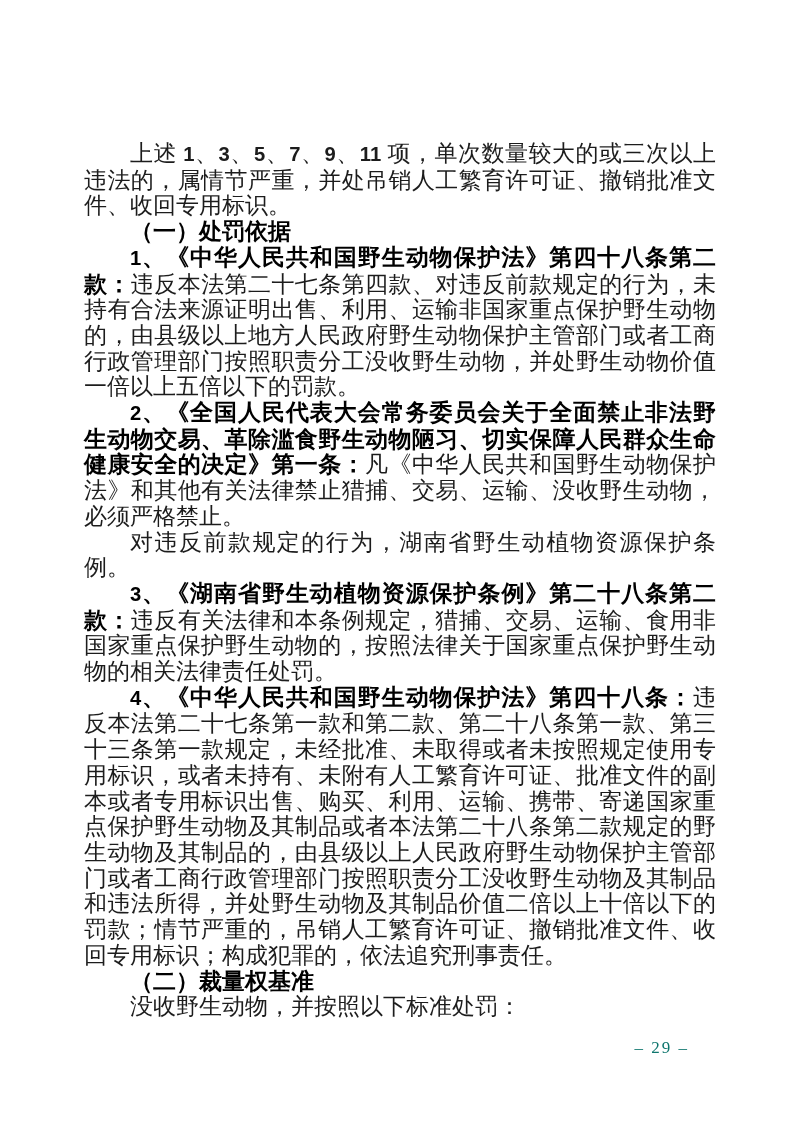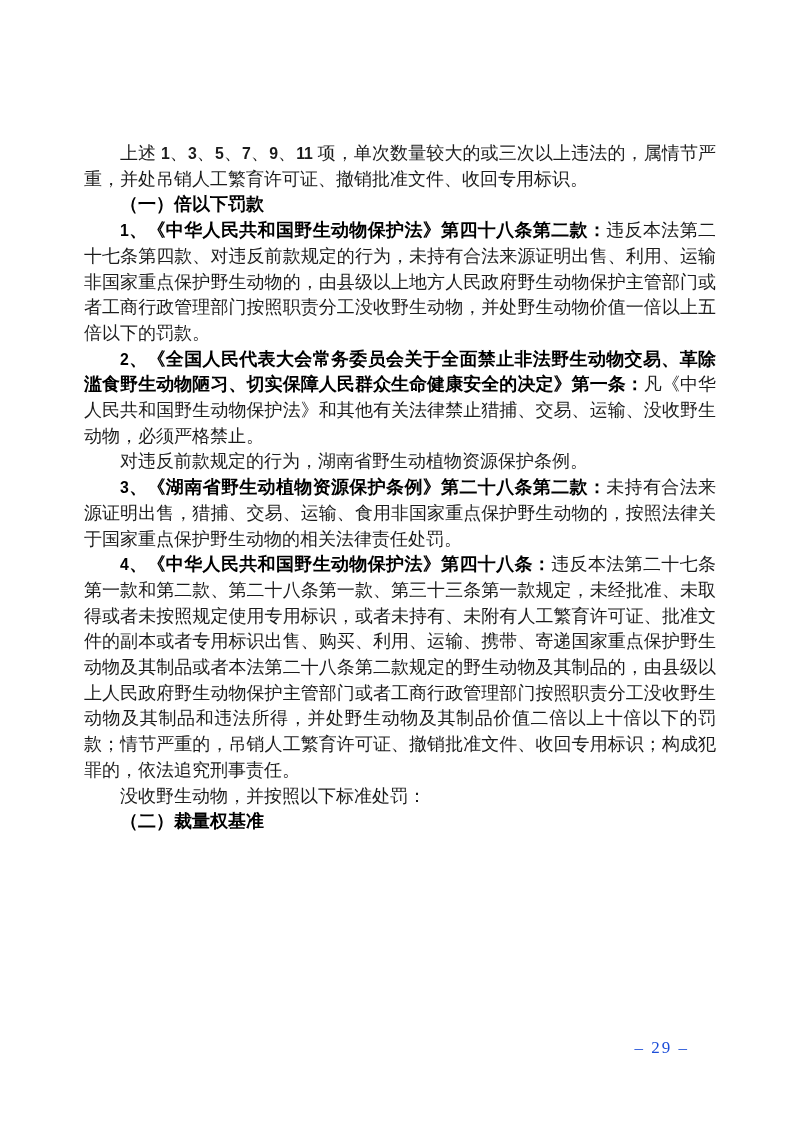"上述 1、3、5、7、9、11" .para { font-size: 18px -> 23px }
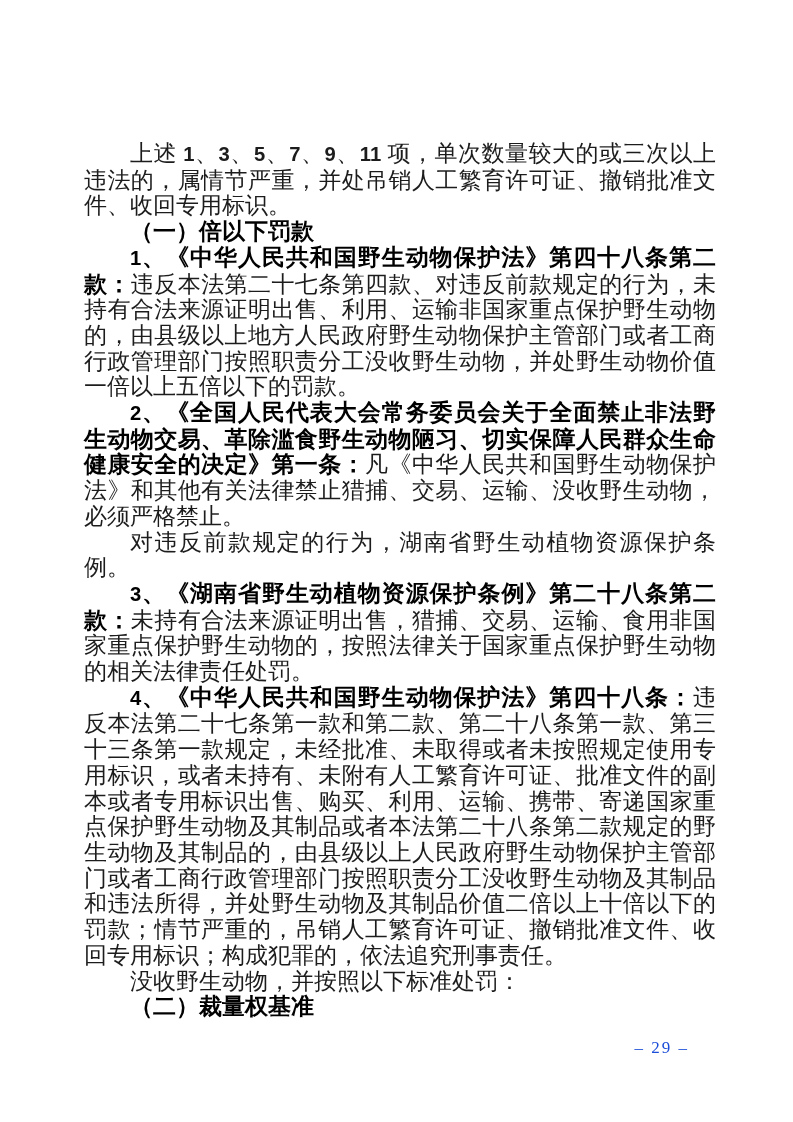"（一）倍以下罚款" span.run { text: 倍以下罚款 -> 处罚依据 }
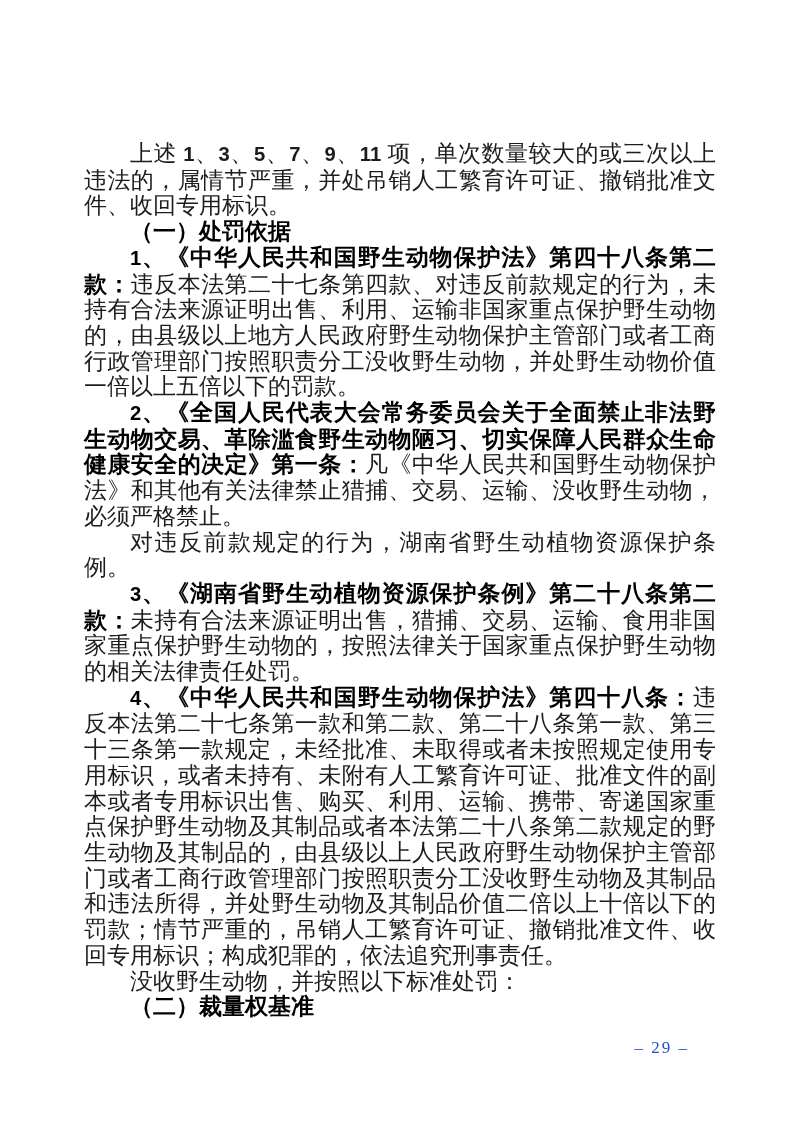"未持有合法来源证明出售，猎捕、交易、运输、食用非国家重点保护野生动物的，按照法律" span.run { text: 未持有合法来源证明出售 -> 违反有关法律和本条例规定 }
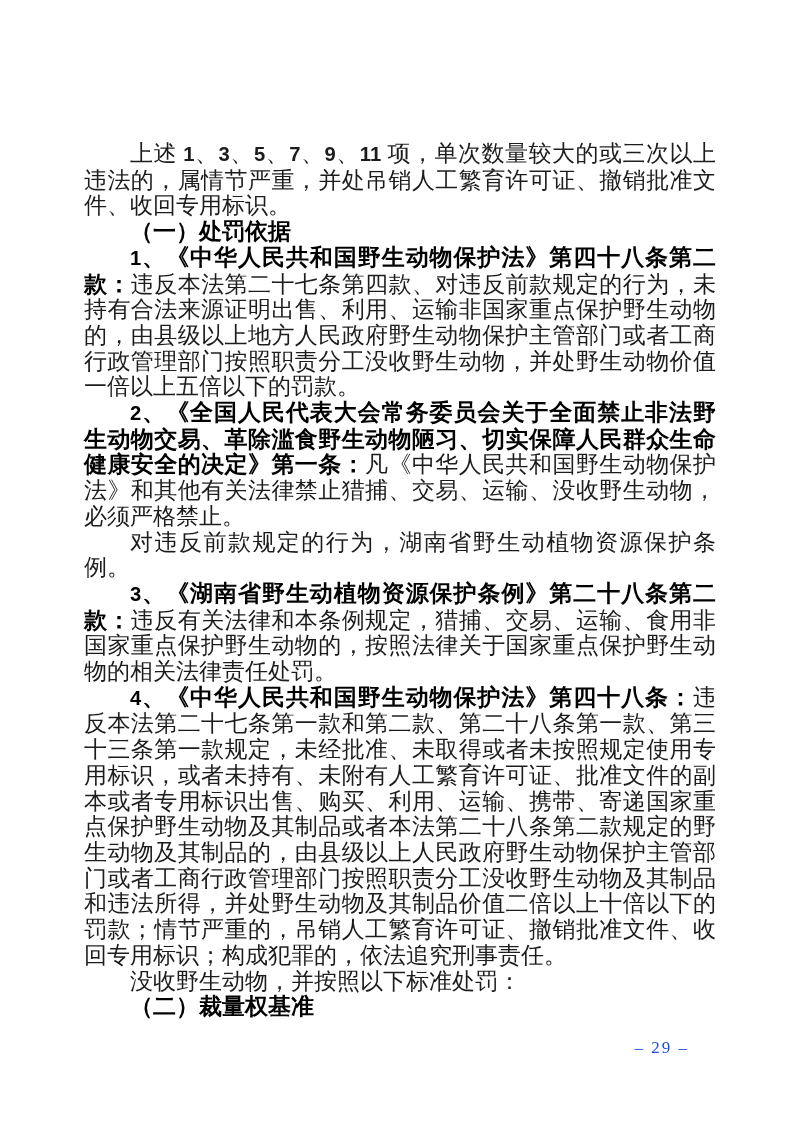"没收野生动物，并按照以下标准处罚：" p.para { order: before "（二）裁量权基准" -> after "（二）裁量权基准" }
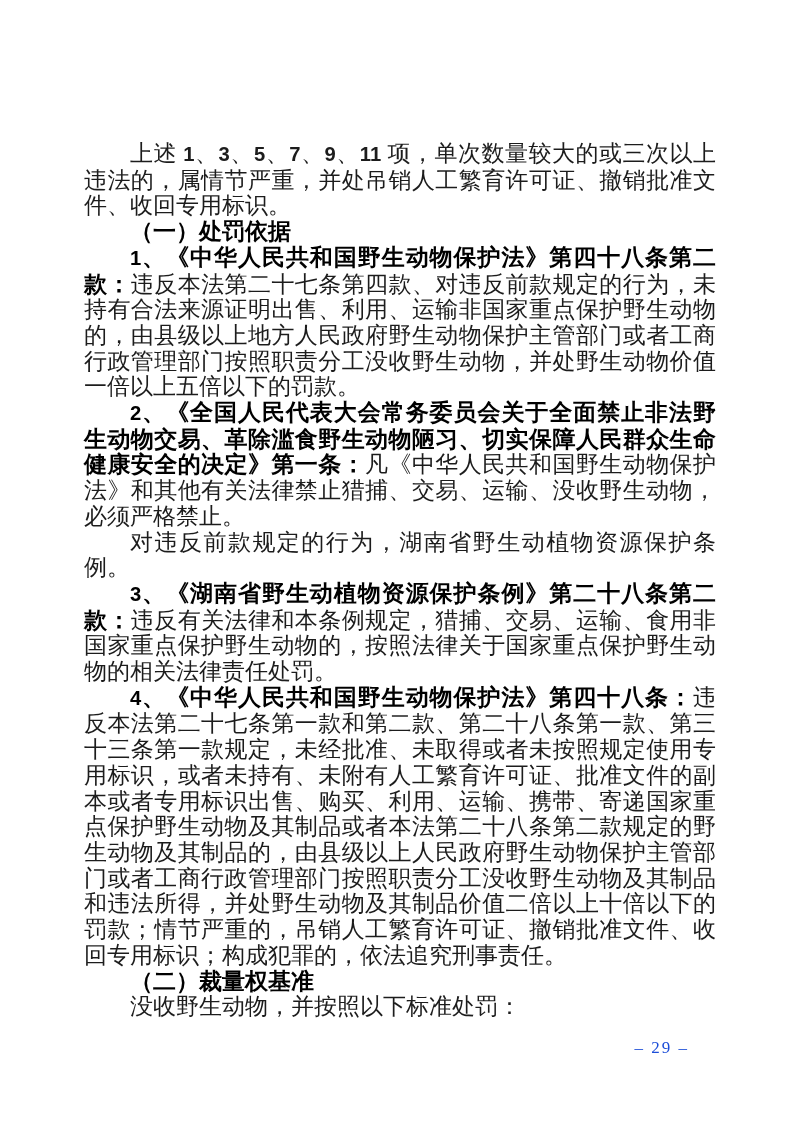"– 29 –" .page-number { color: #1d4ed8 -> #0f766e }
